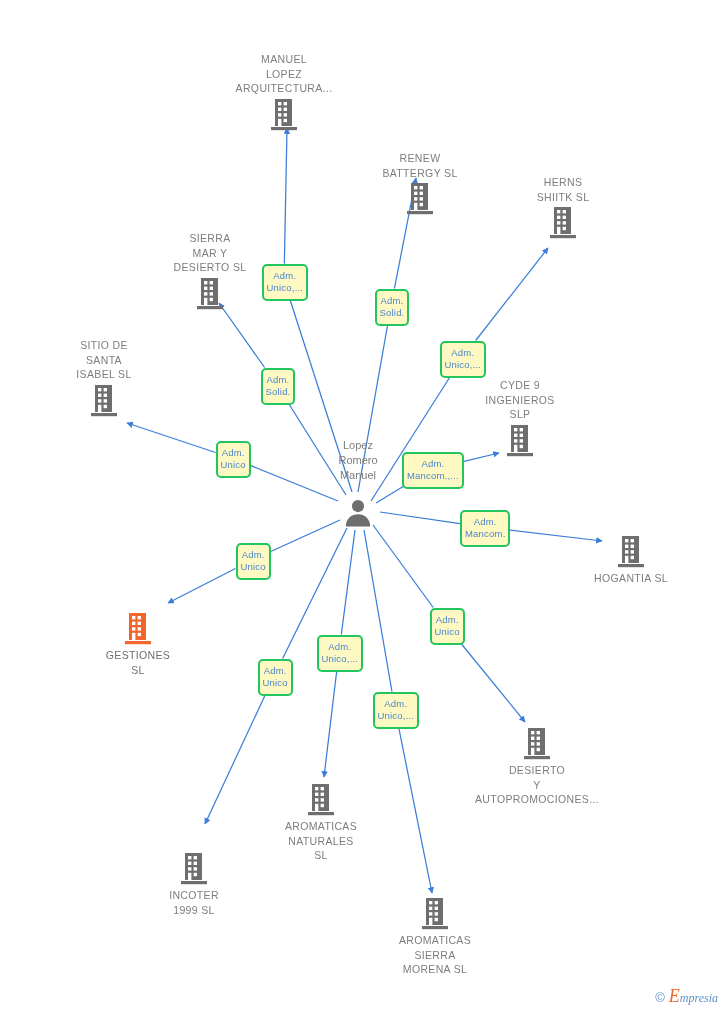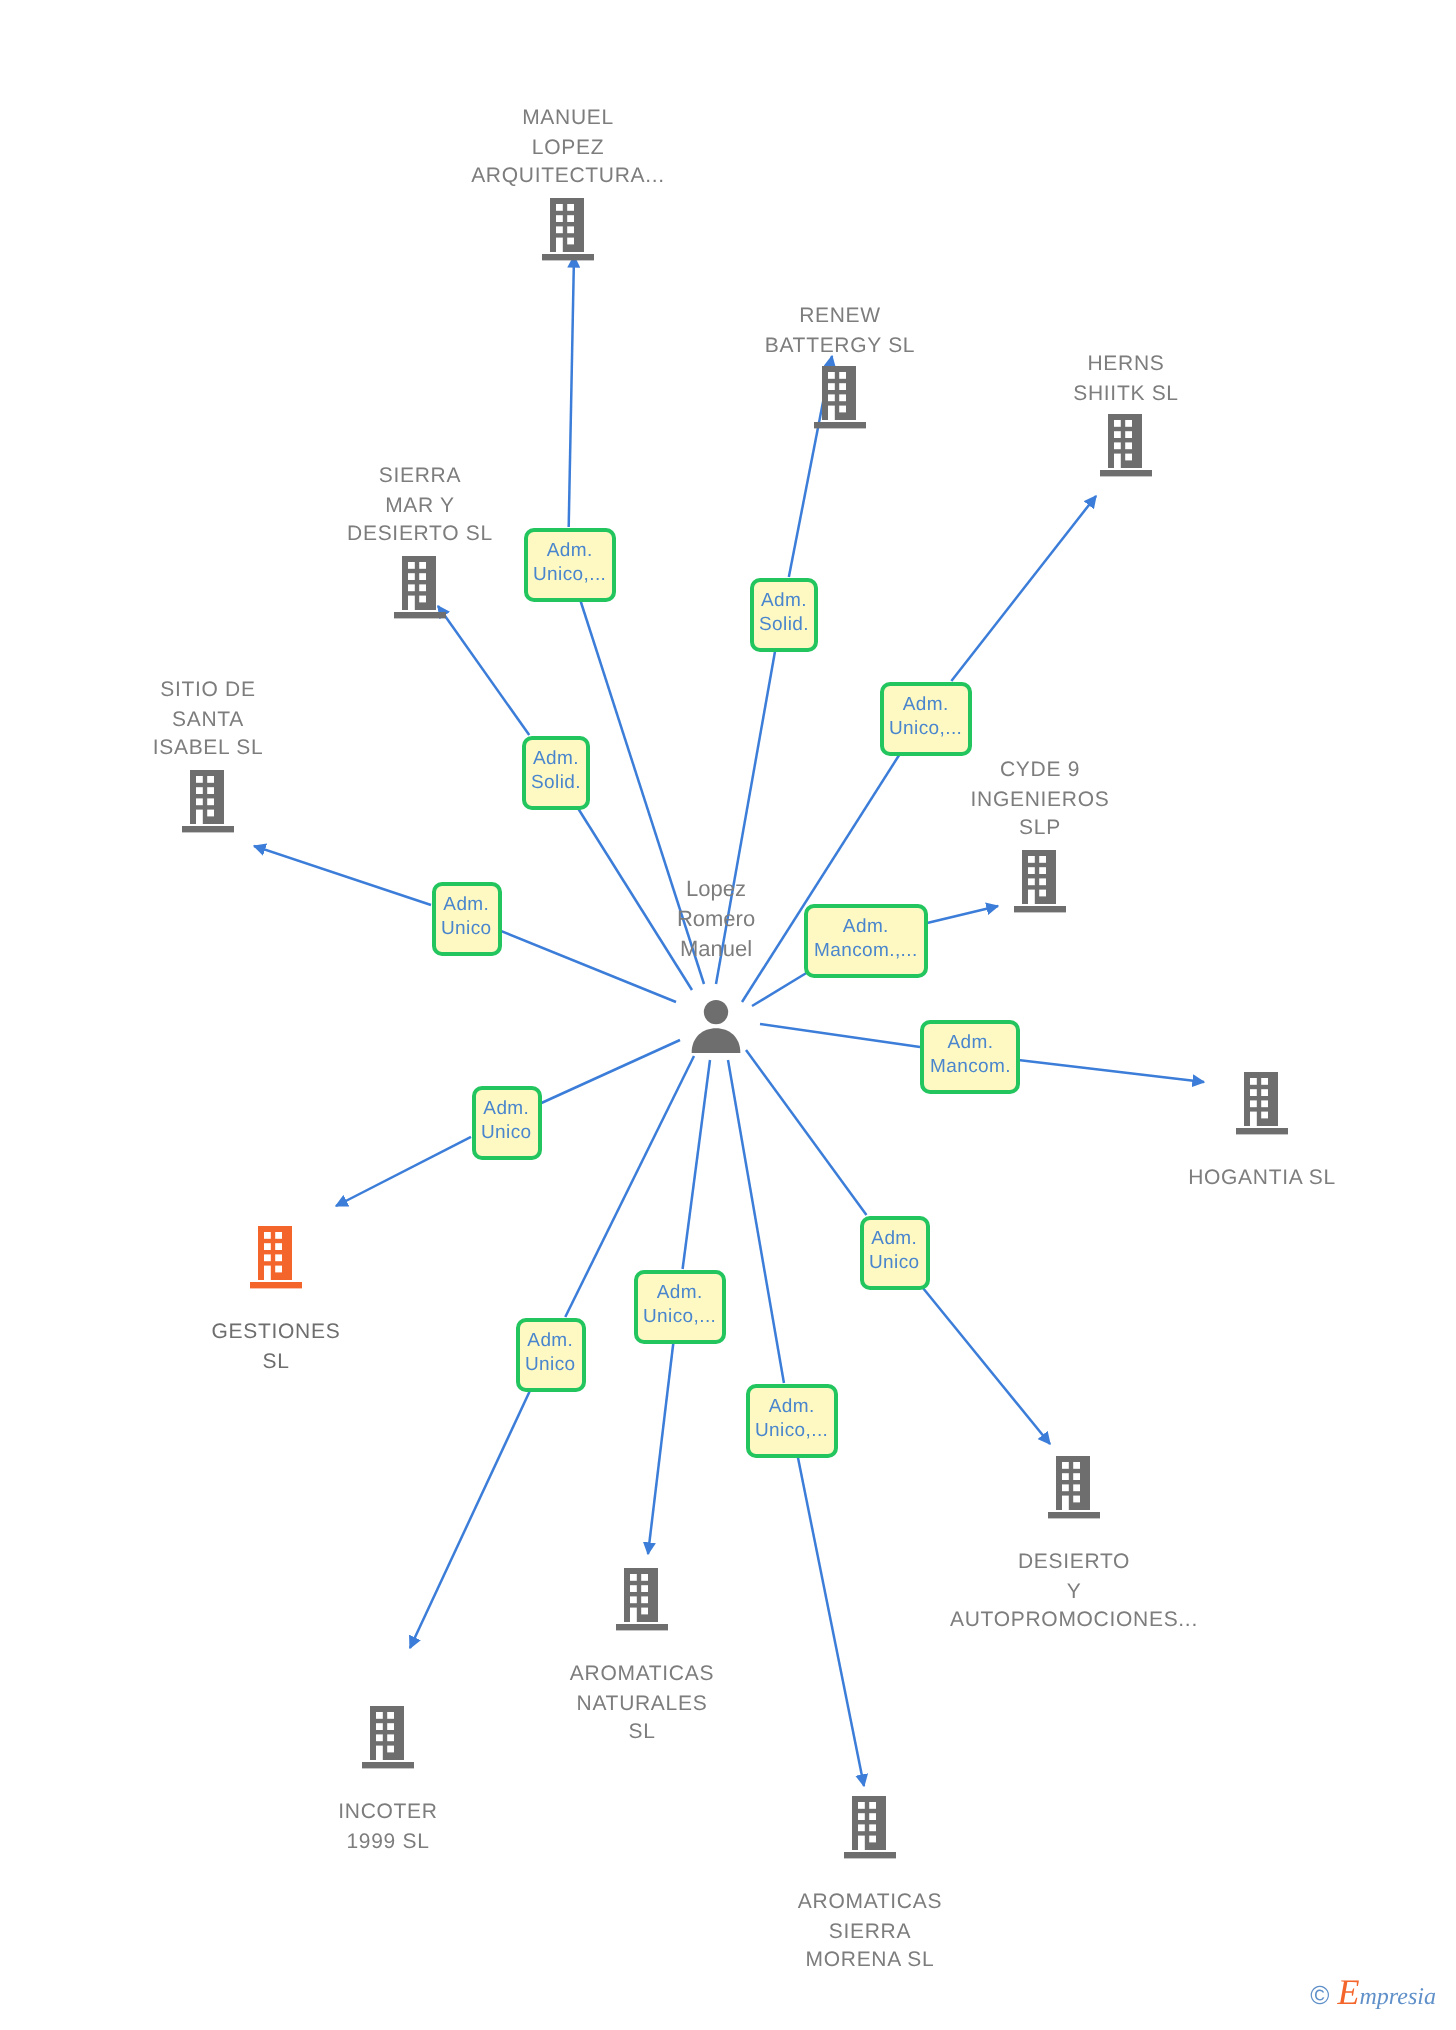"HOGANTIA SL" .node .caption { margin-top: 13px -> 2px }
